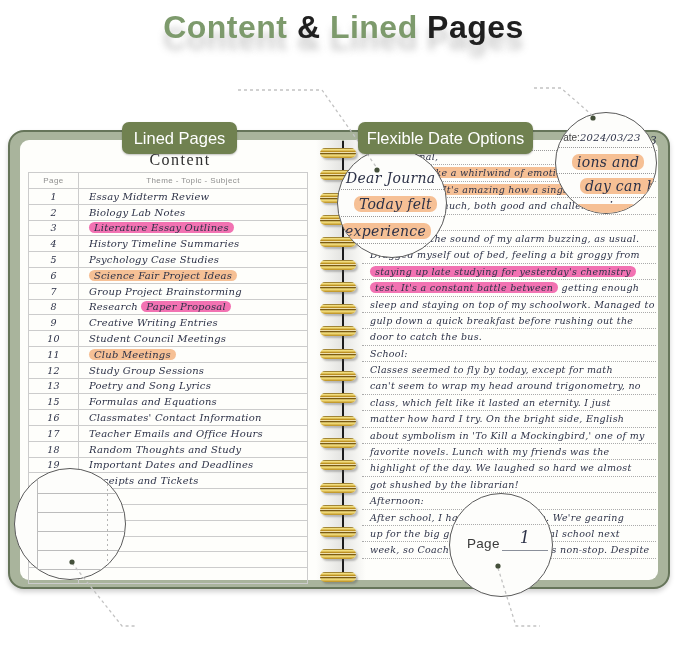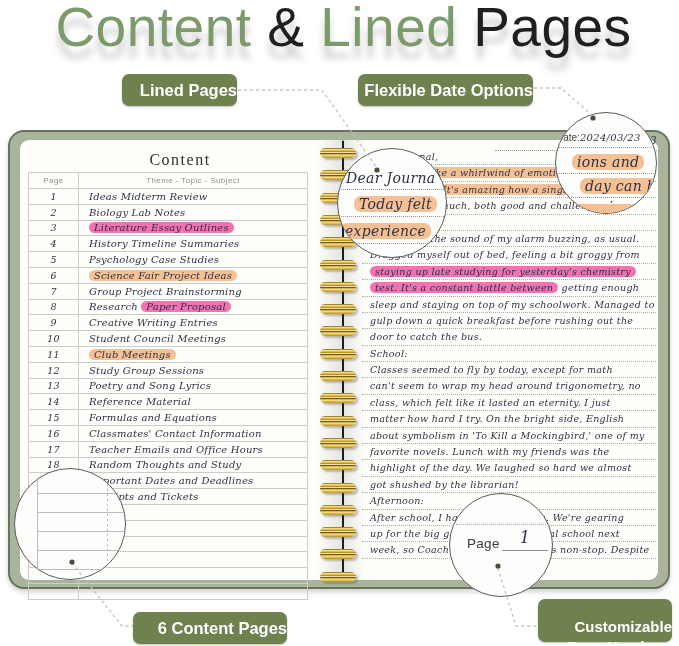"Content & Lined Pages" .main-title { font-size: 55px -> 32px; font-weight: 400 -> 700 }
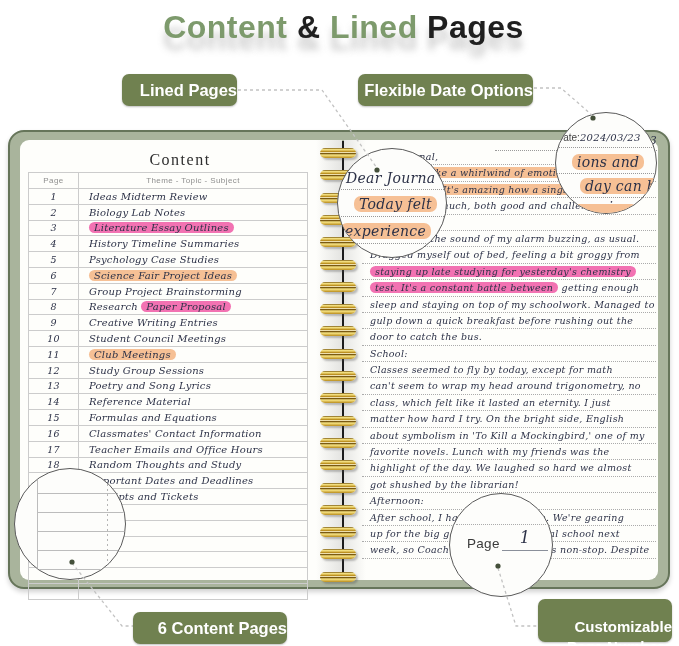"Lined Pages" .badge { font-weight: 700 -> 400; margin-top: none -> 48px; text-align: right -> center }
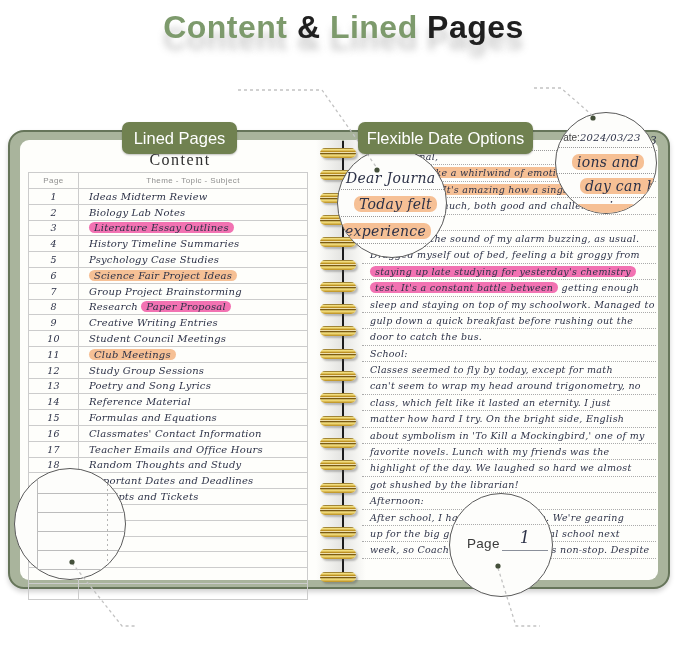"Ideas Midterm Review" span.hand { text: Ideas -> Essay }
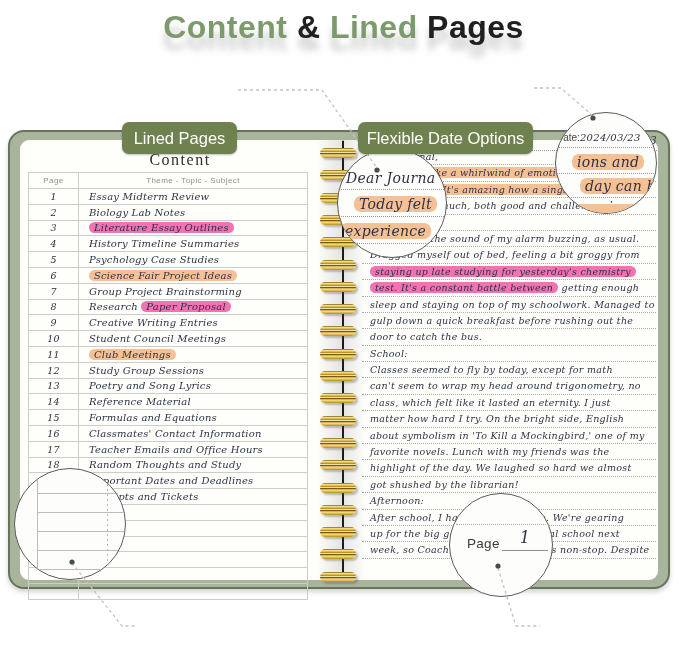"14" tr { html: <tr> <td>14</td> <td><span>Reference Material</span></td> </tr> -> none }
